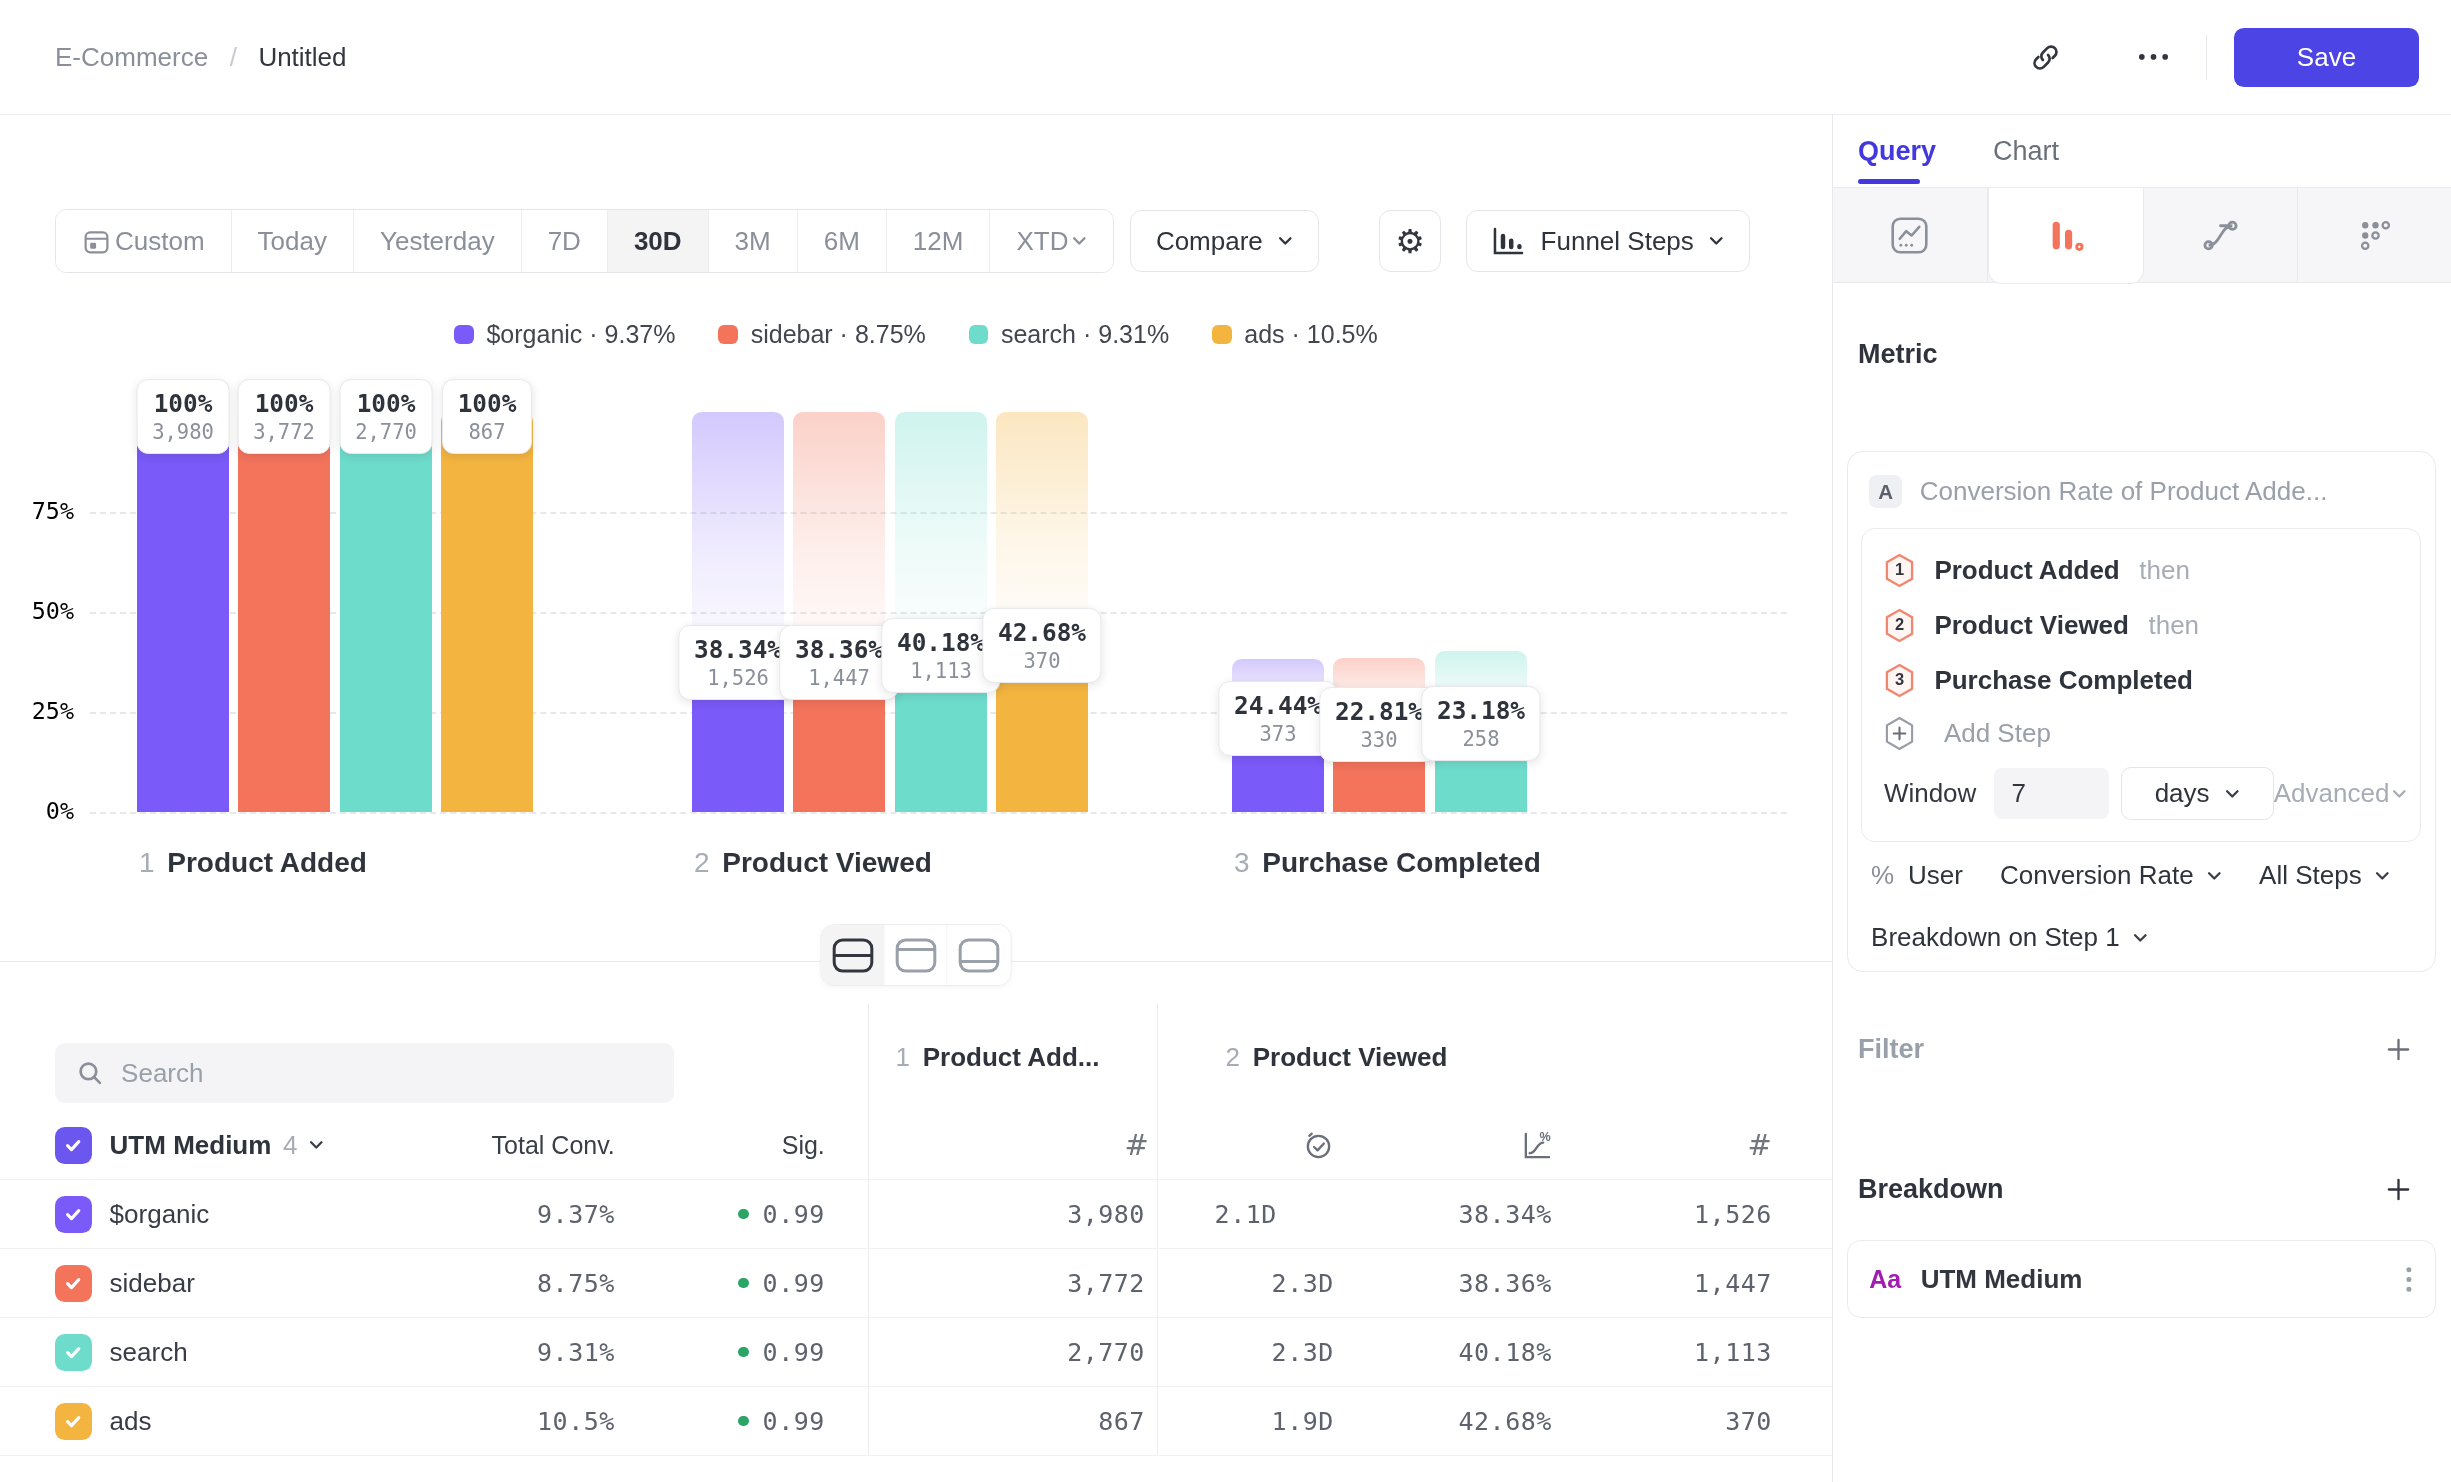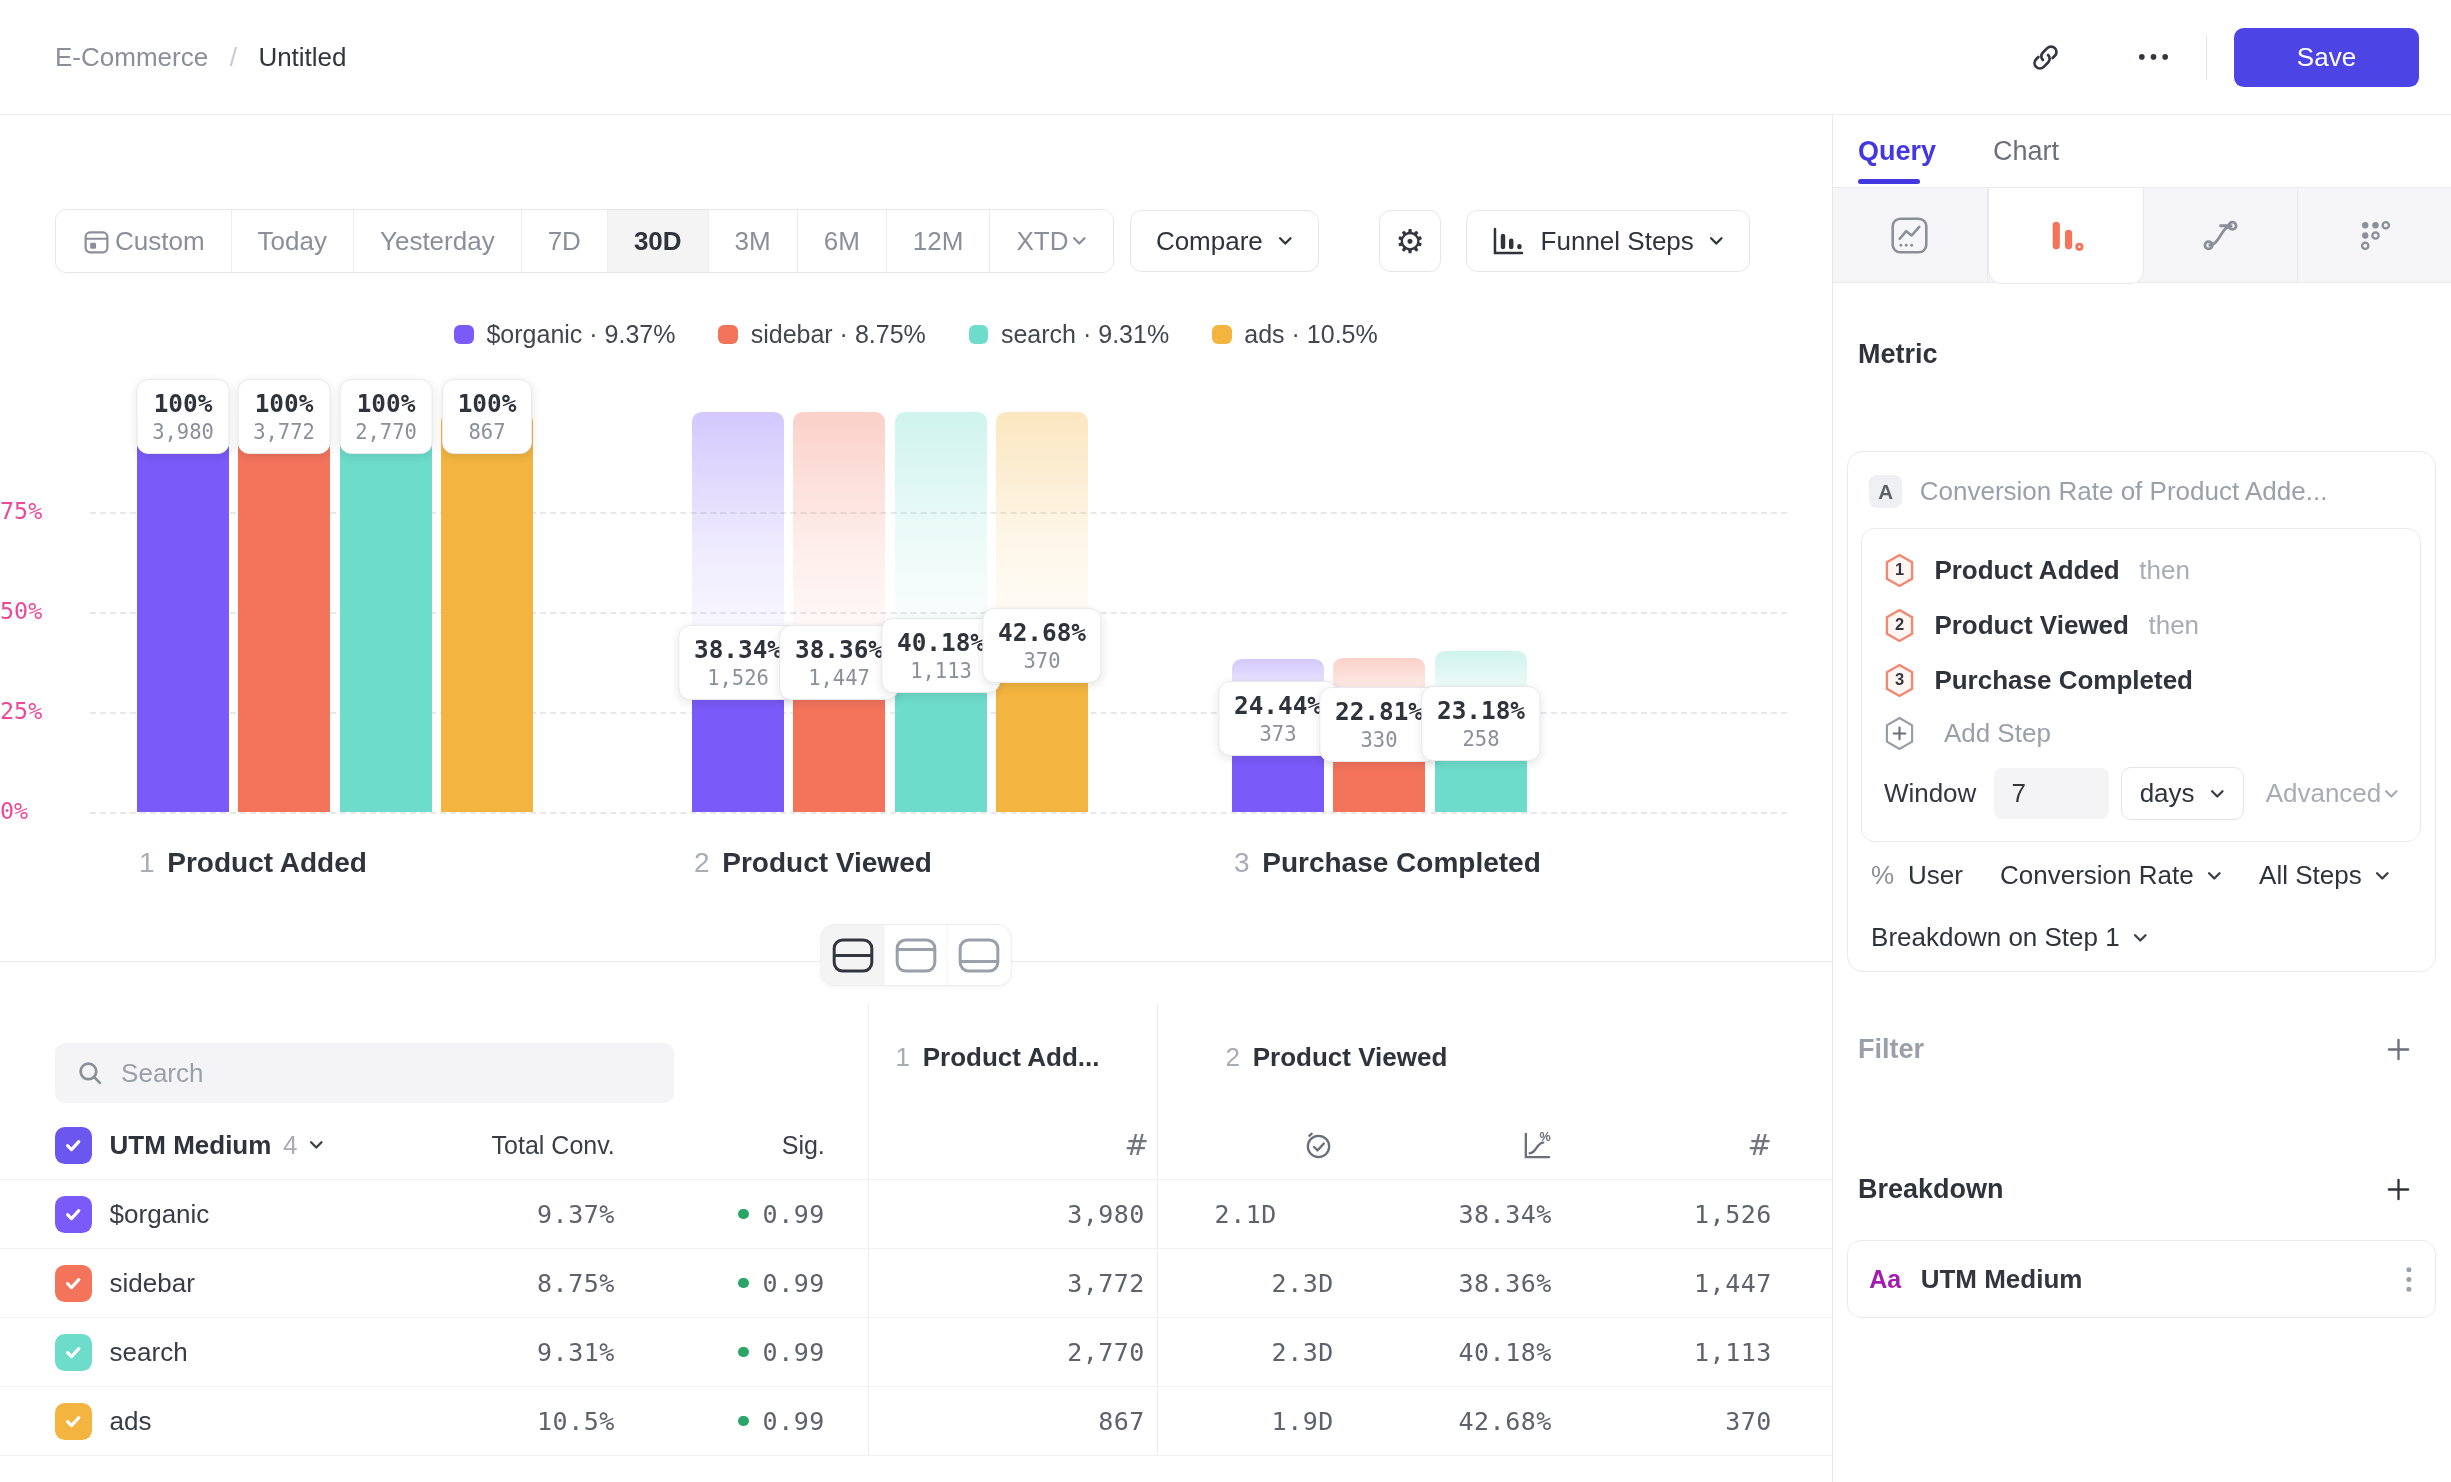"75%" .ytick { color: #ec4899 -> #000000; text-align: none -> right }
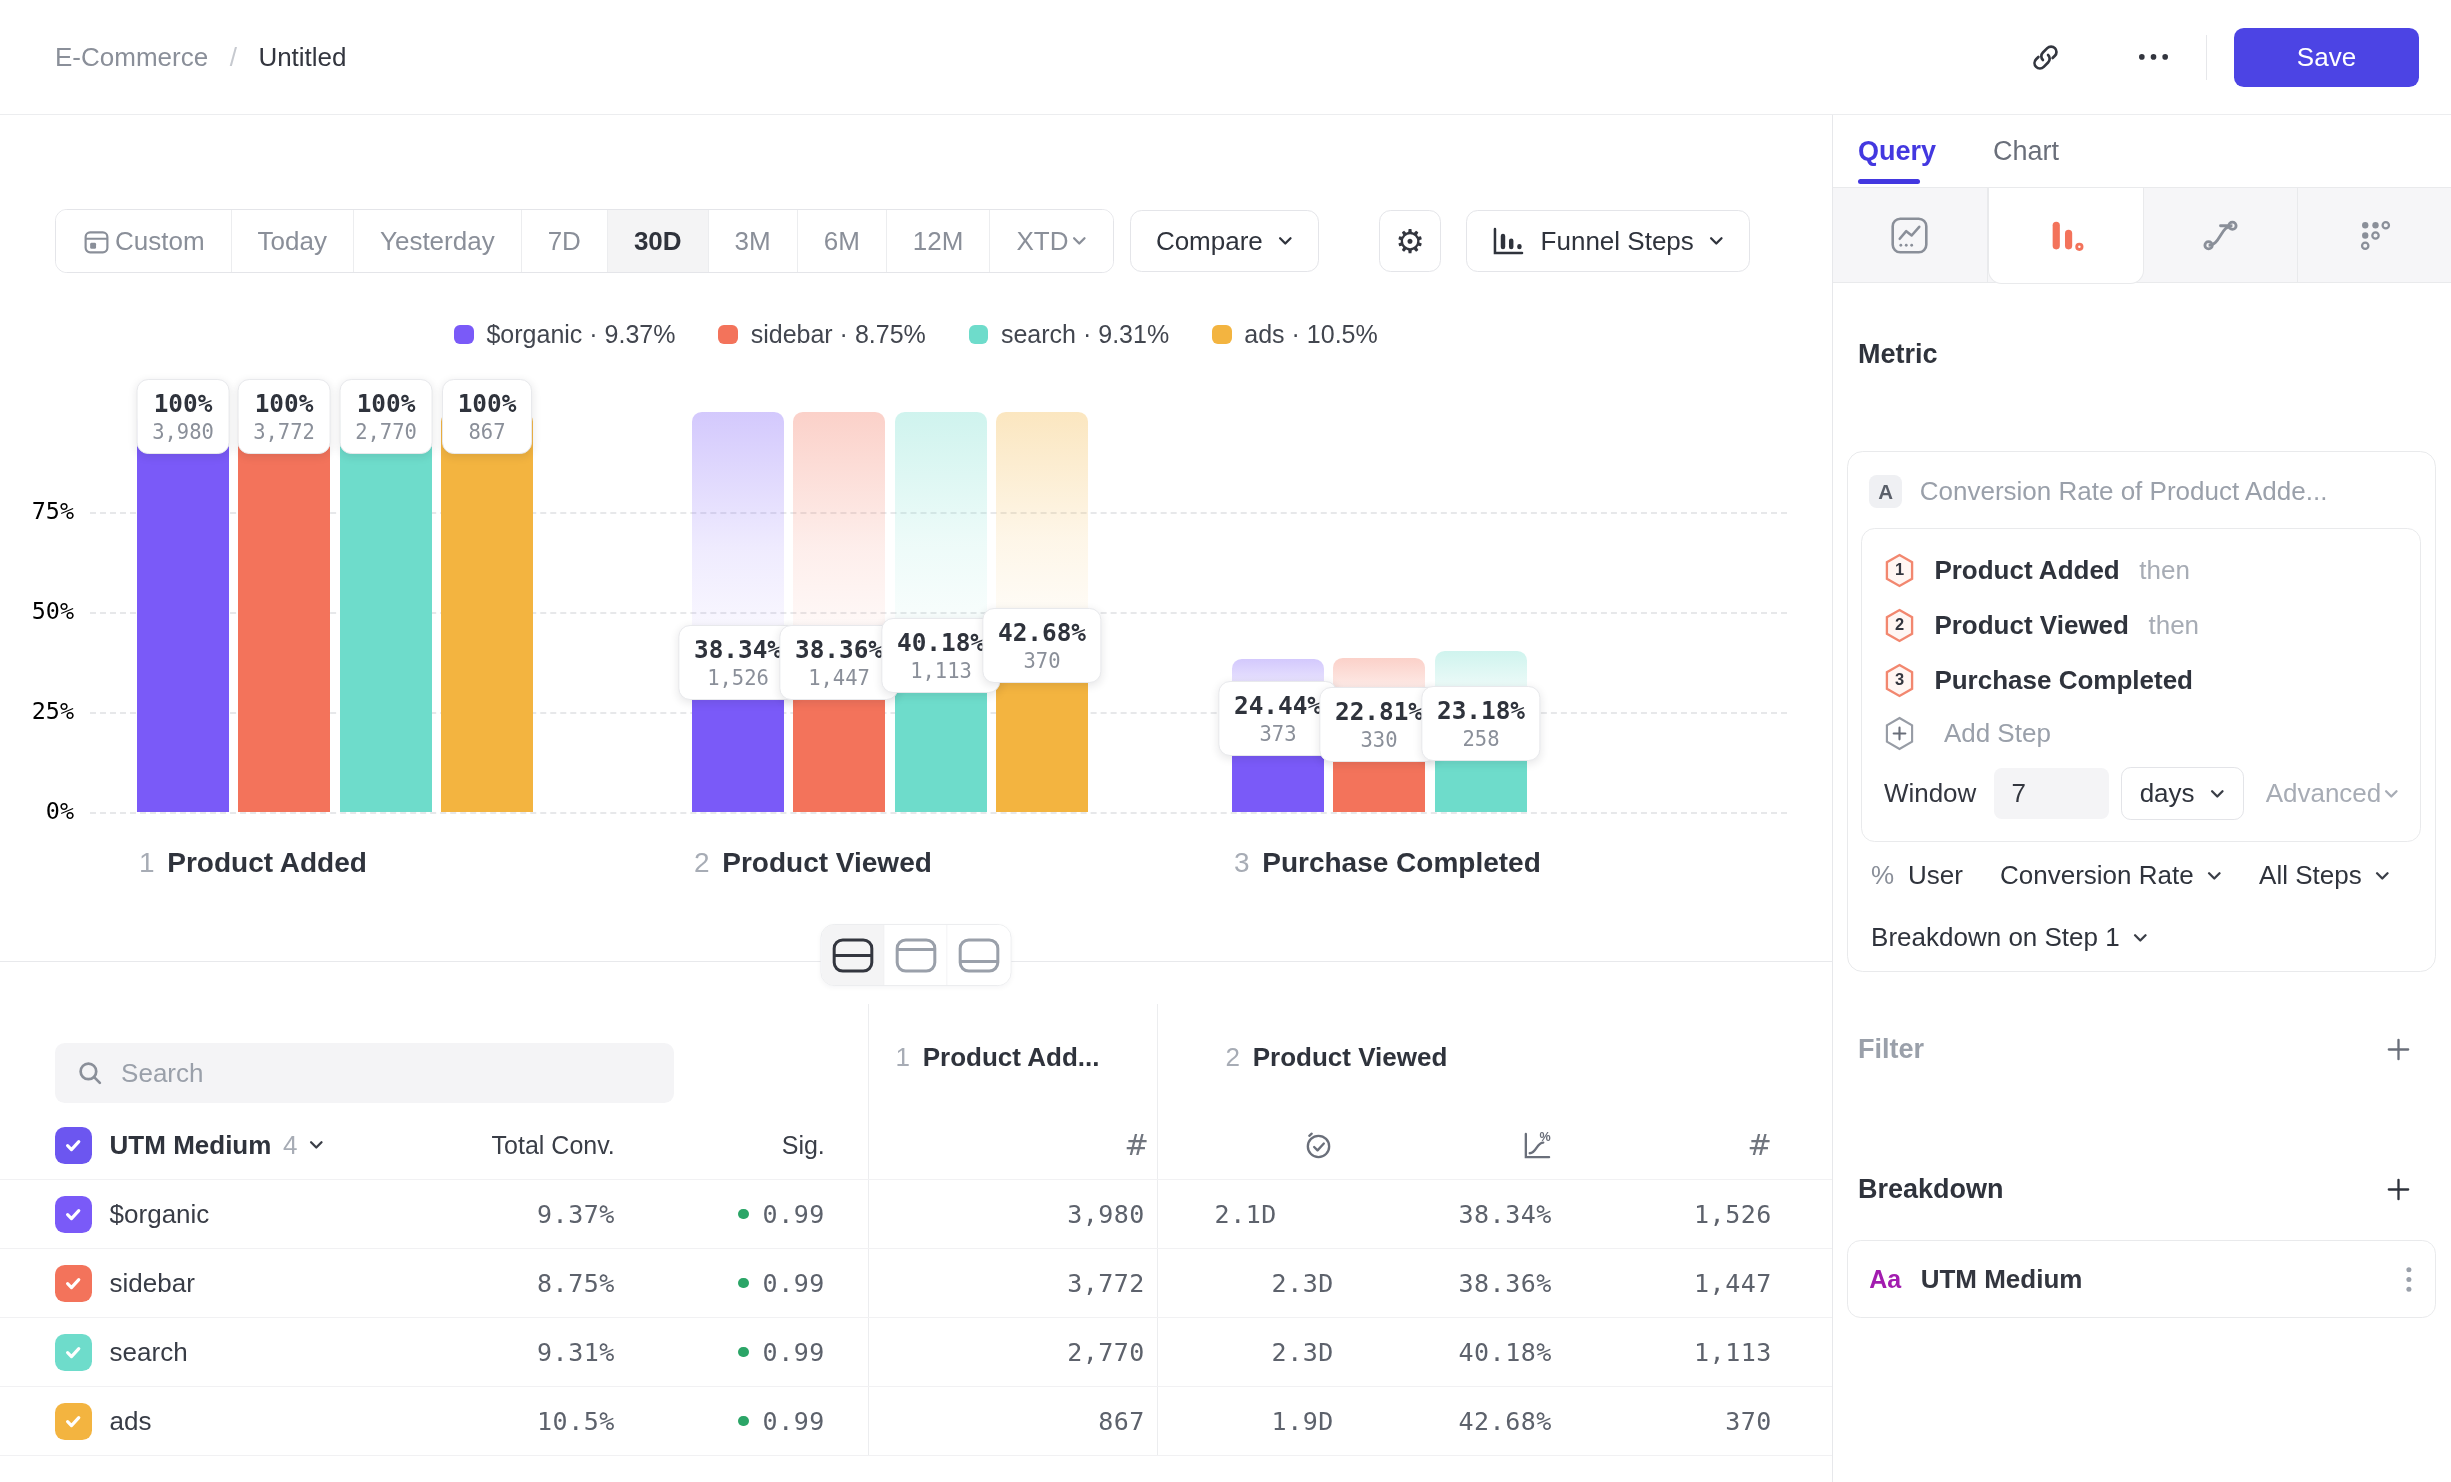"days" .days-select { padding: 0 18px -> 0 33px }
